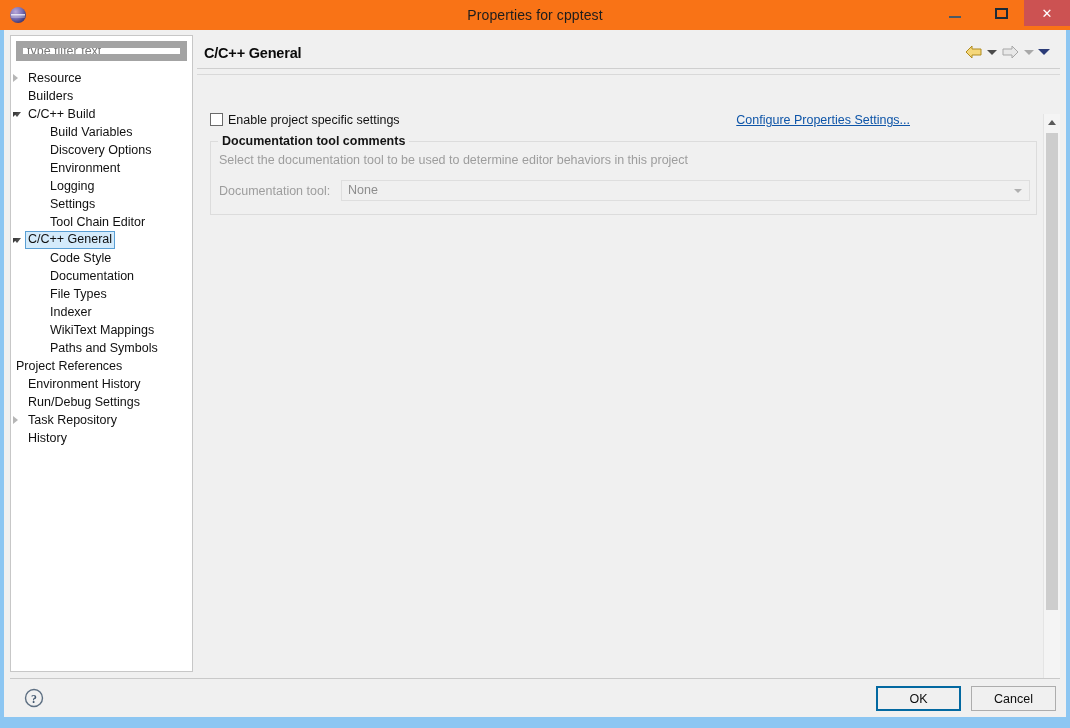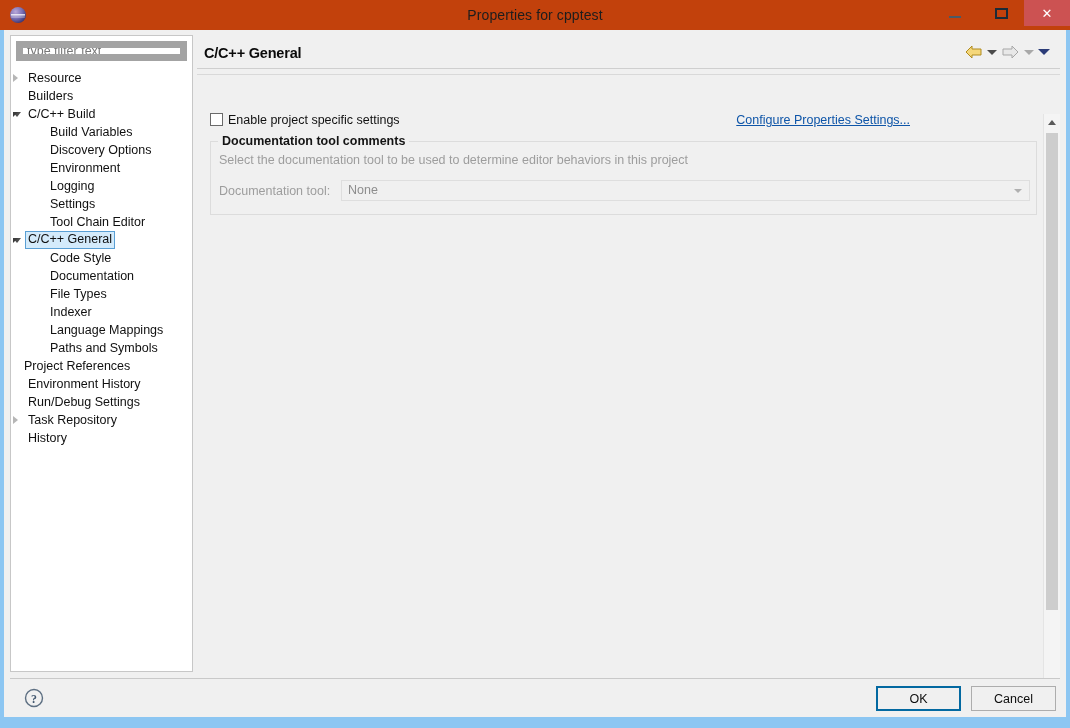"Properties for cpptest" .titlebar { background: #c2410c -> #f97316 }
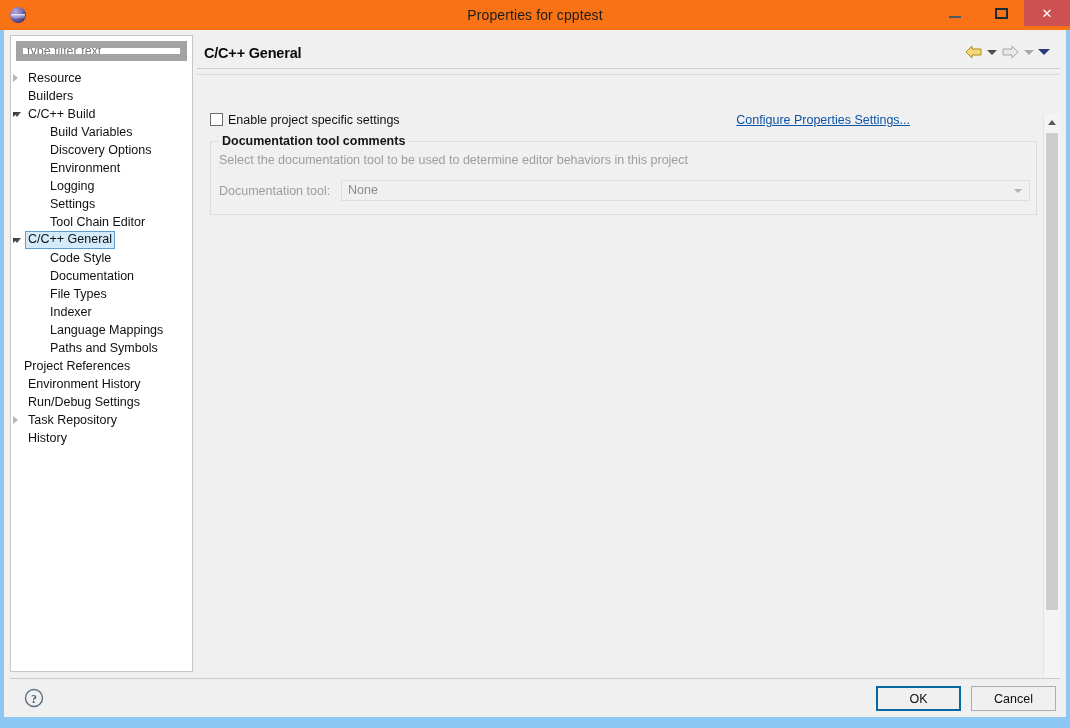"Language Mappings" span.tree-label { text: Language -> WikiText }
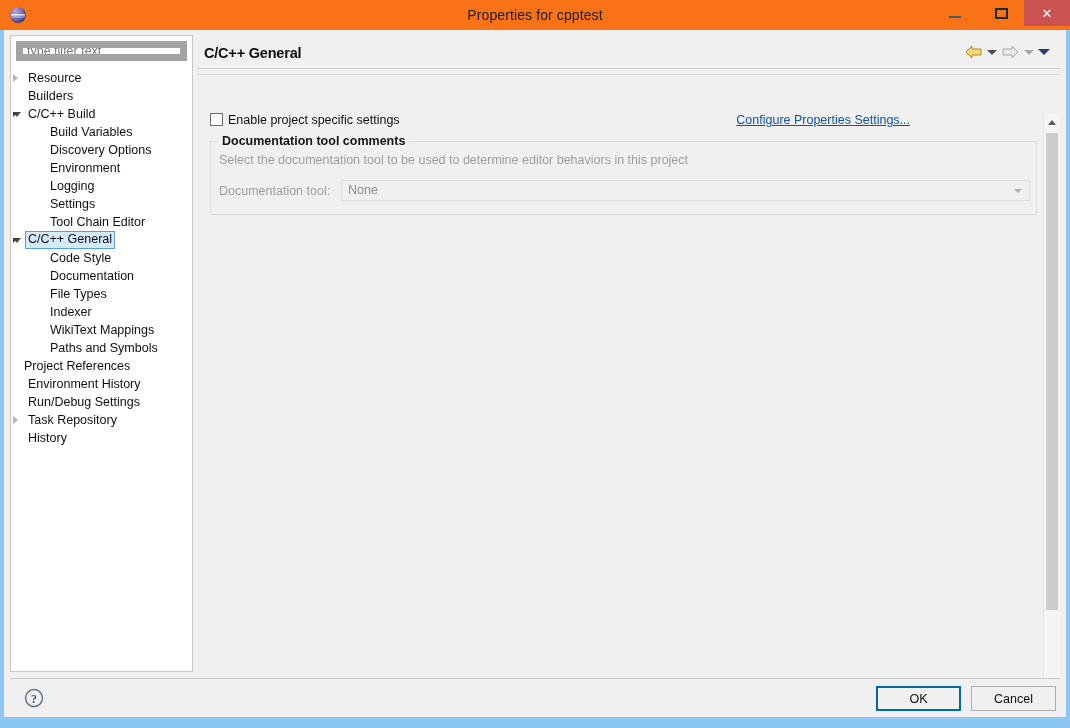"Project References" span.tree-label { margin-left: 10px -> 2px }
